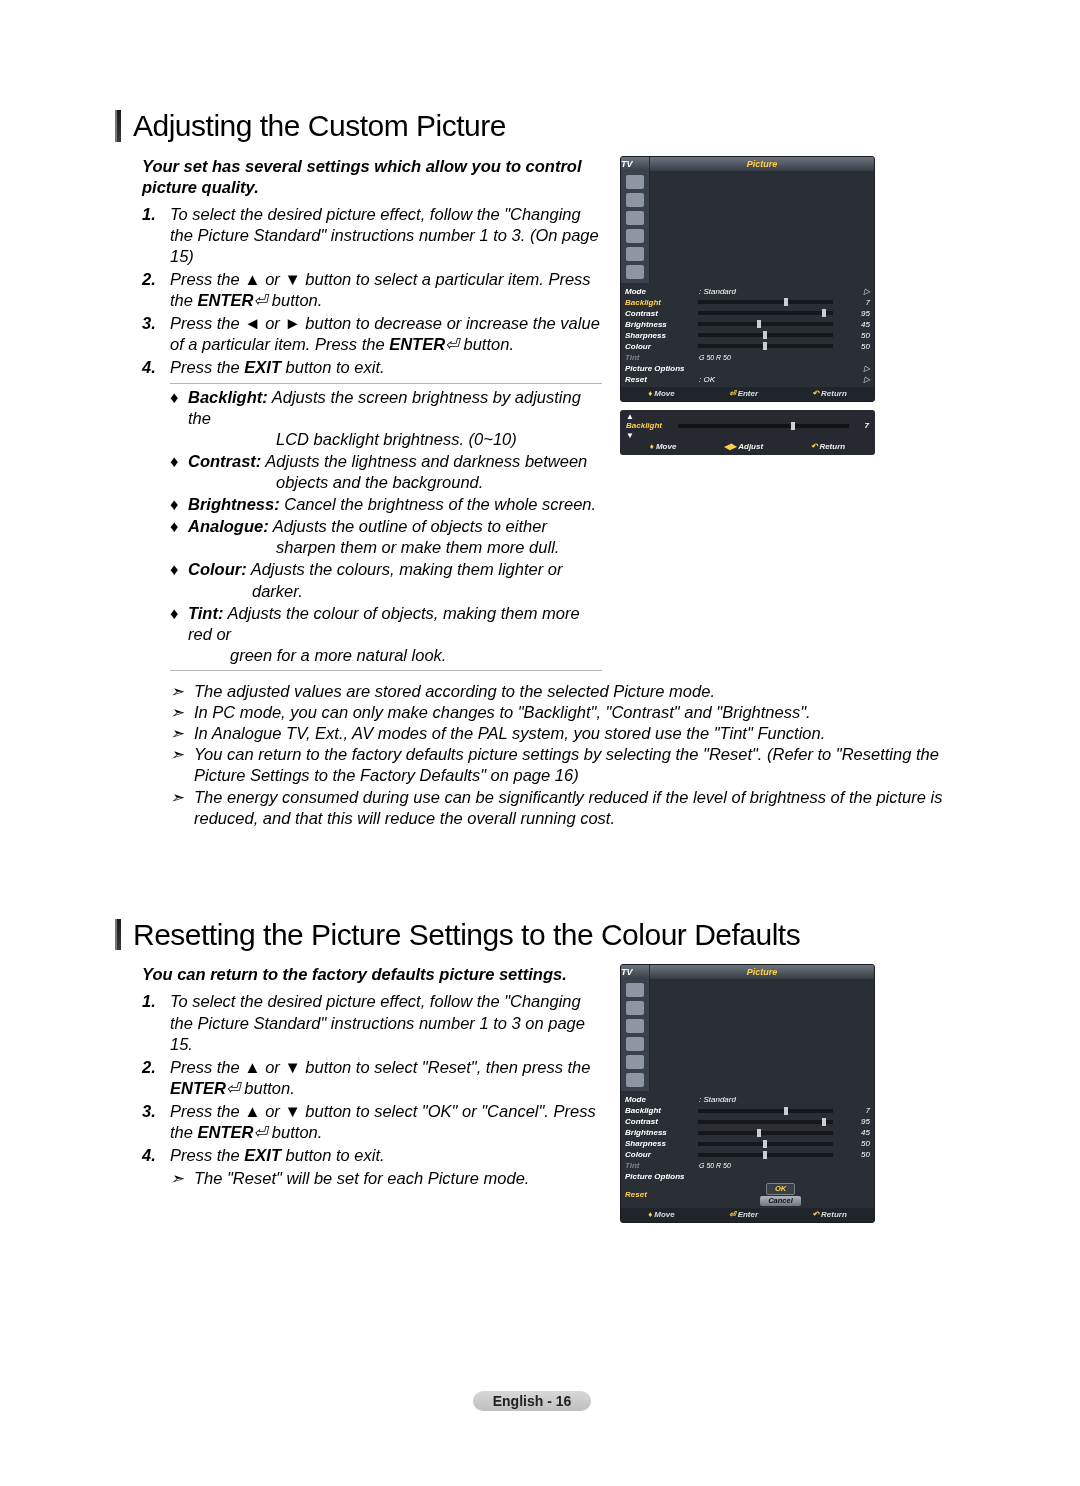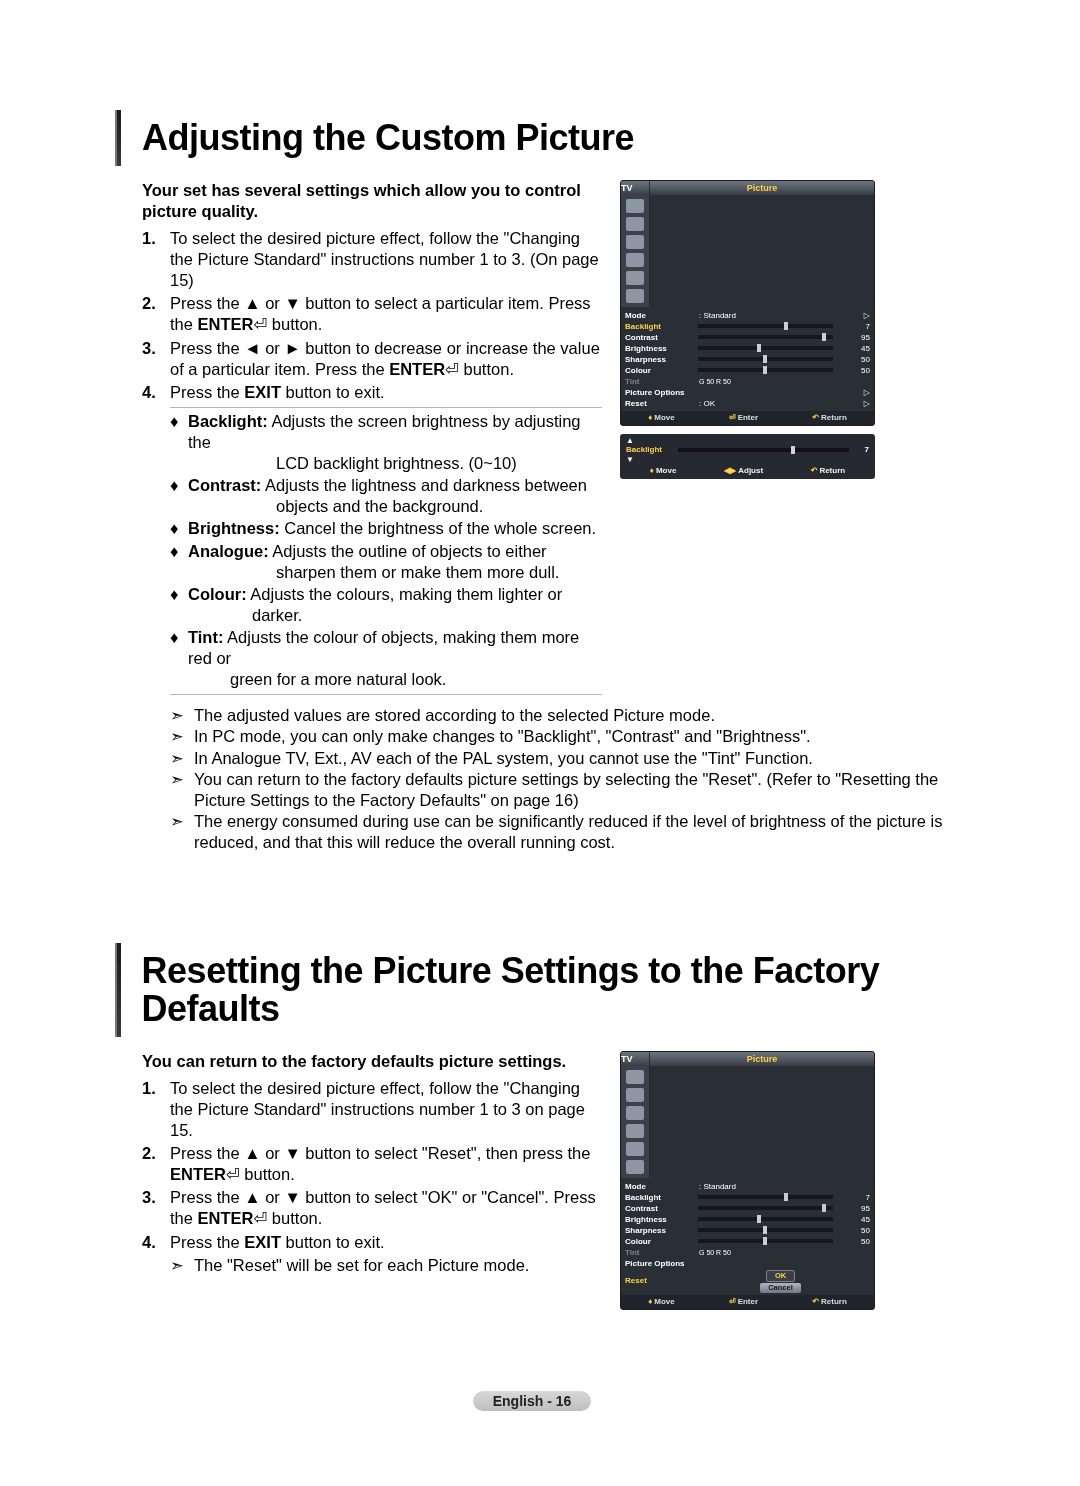"Adjusting the Custom Picture" h1 { font-size: 36px -> 30px; font-weight: bold -> normal; margin: 9px -> 0 }
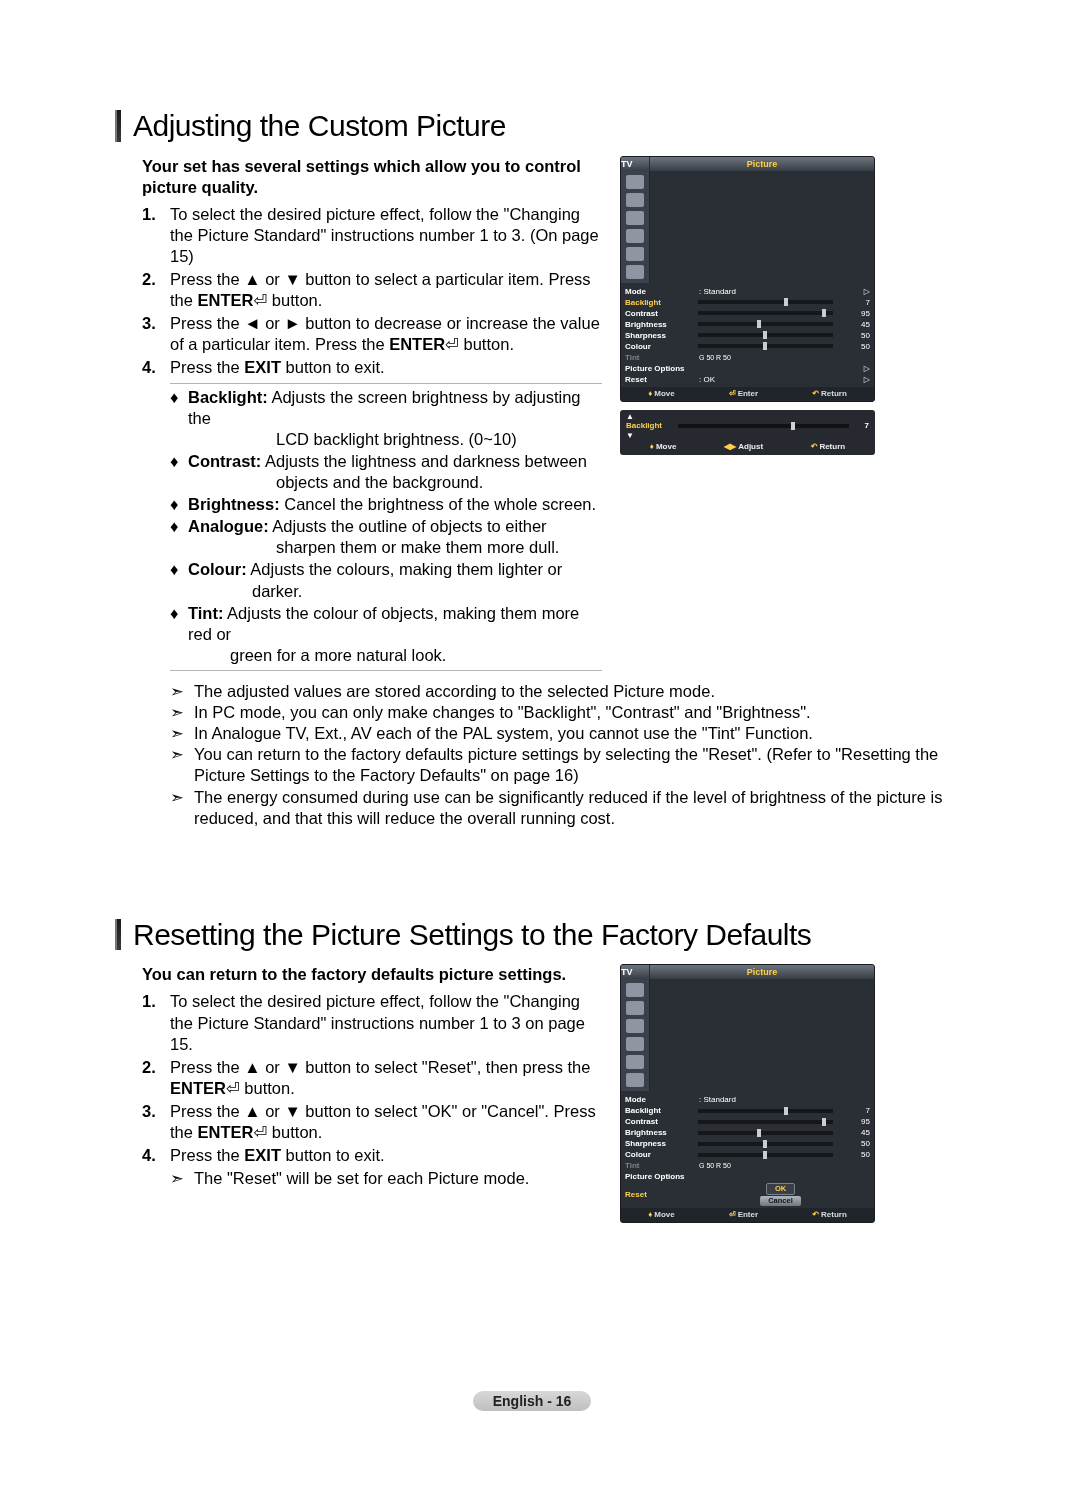"Your set has several settings" .body-block { font-style: none -> italic }
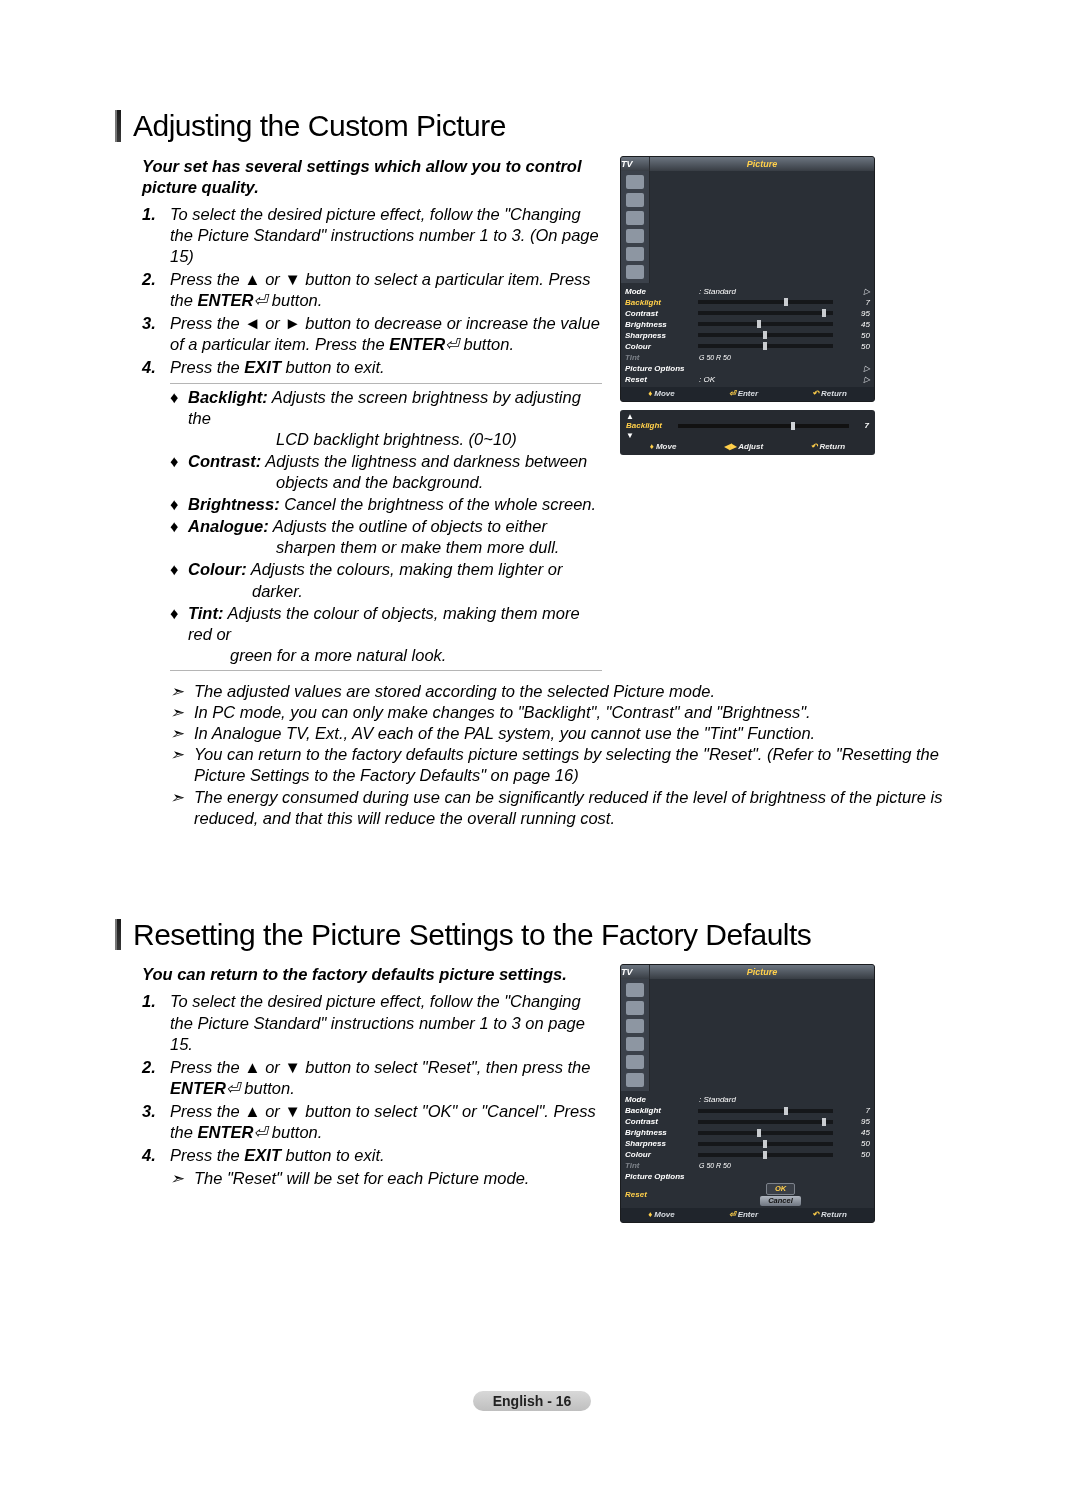"In Analogue TV, Ext., AV" li { text: each of the PAL system, you cannot -> modes of the PAL system, you stored }
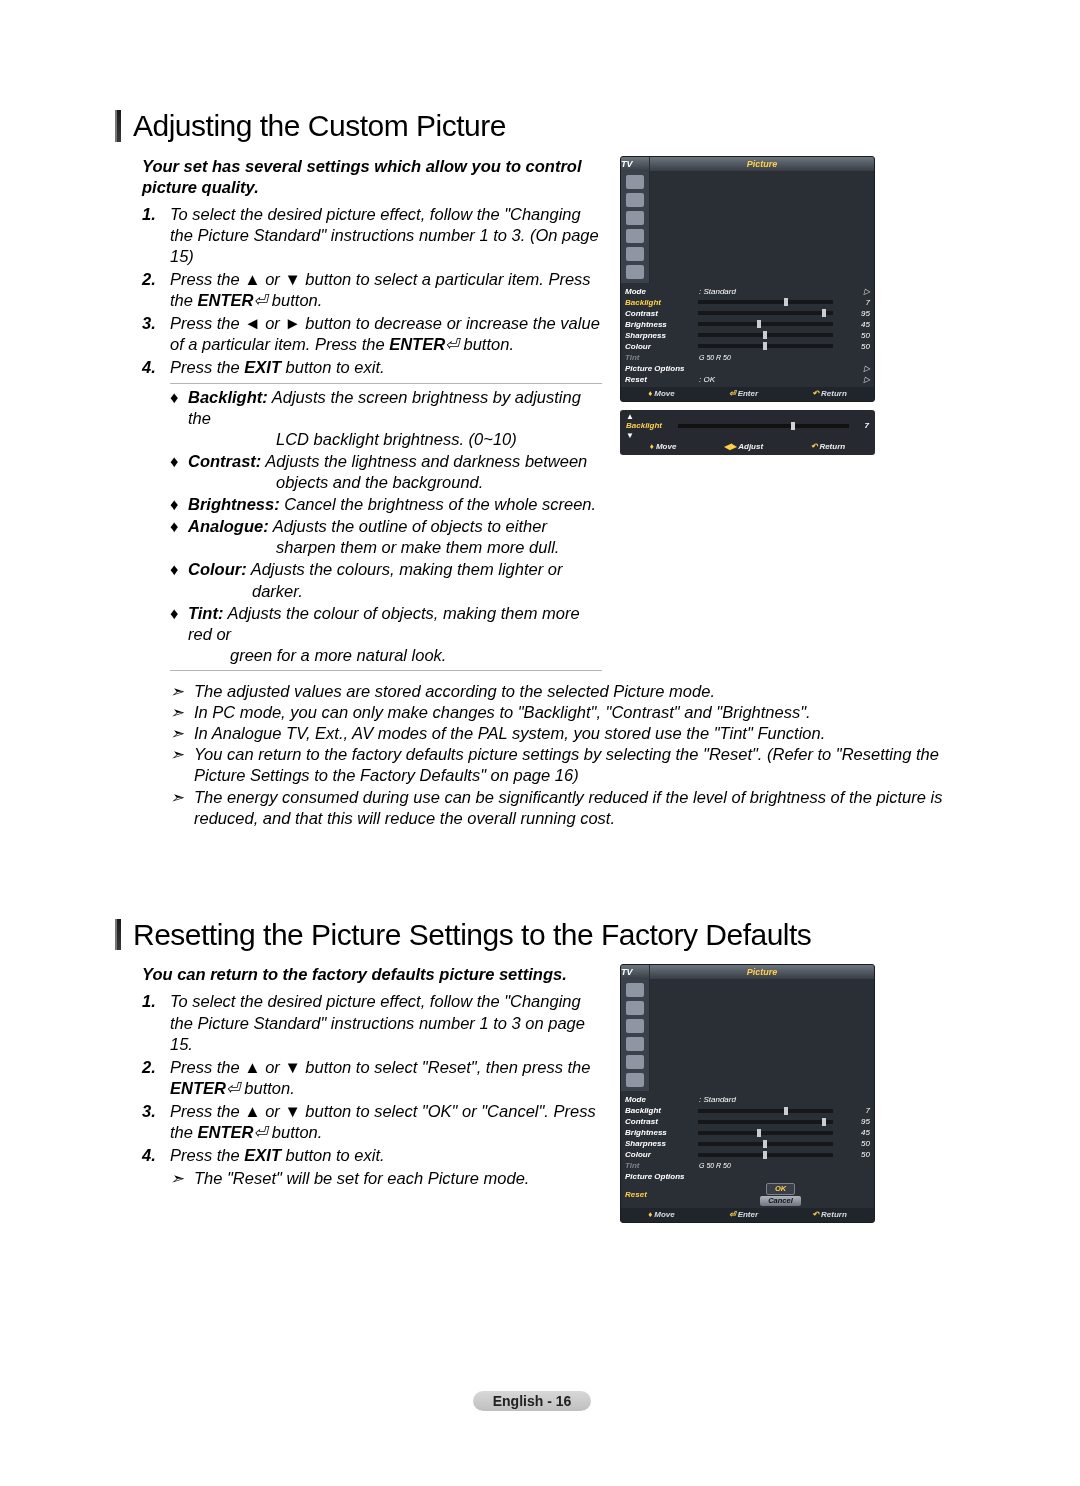"Resetting the Picture Settings to" h1 { text: Factory -> Colour }
